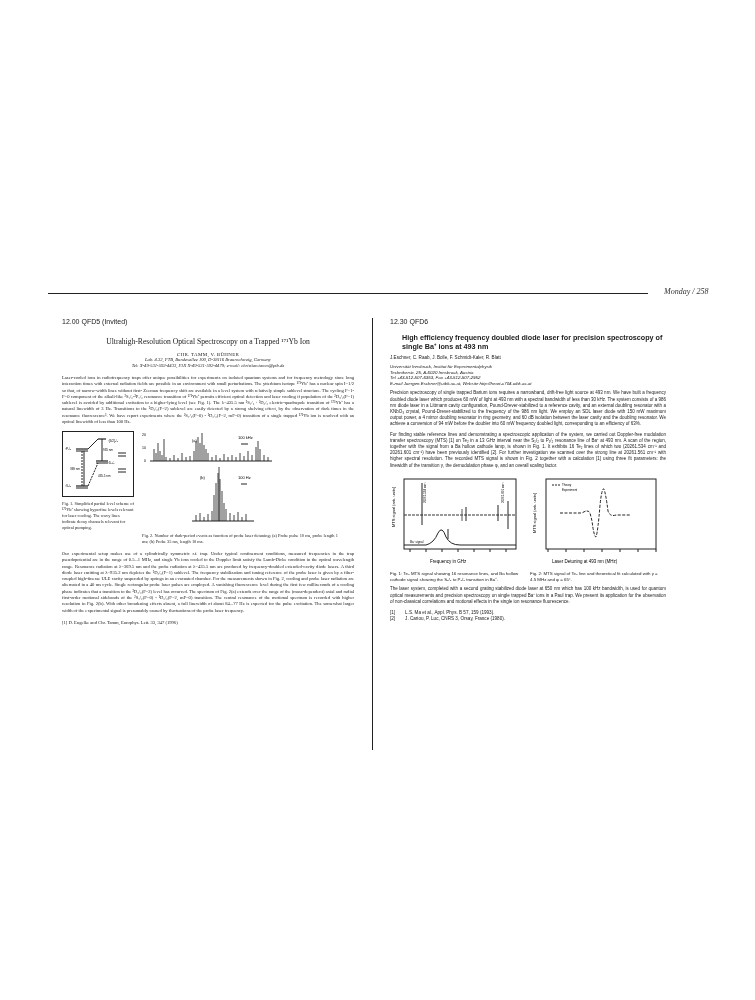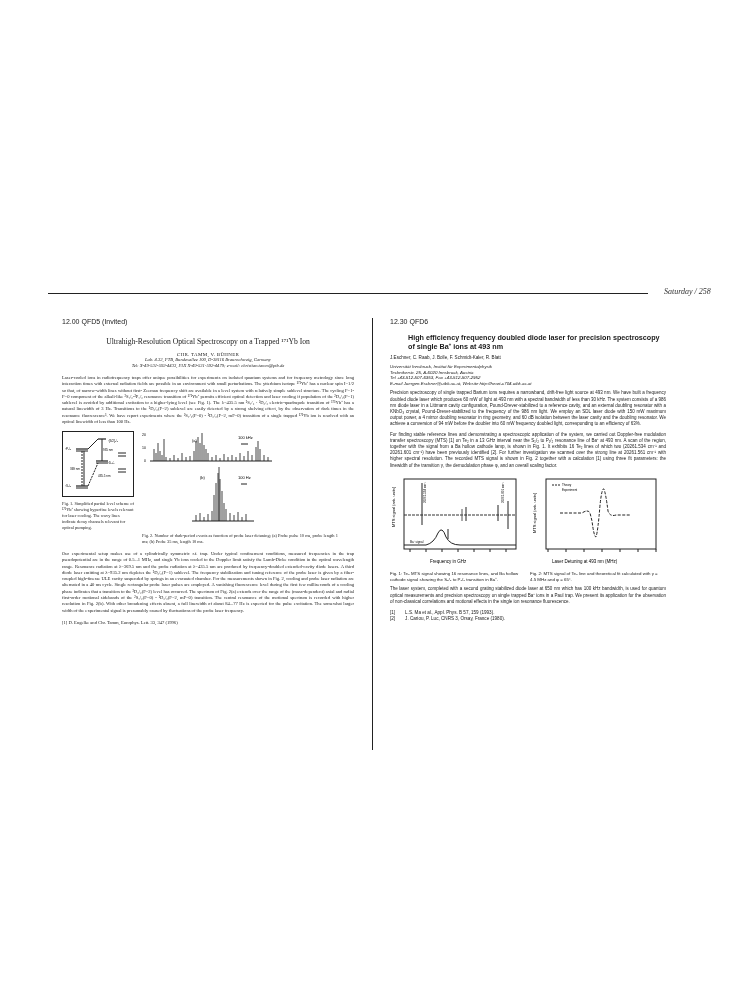"Saturday / 258" div.pagehdr { text: Saturday -> Monday }
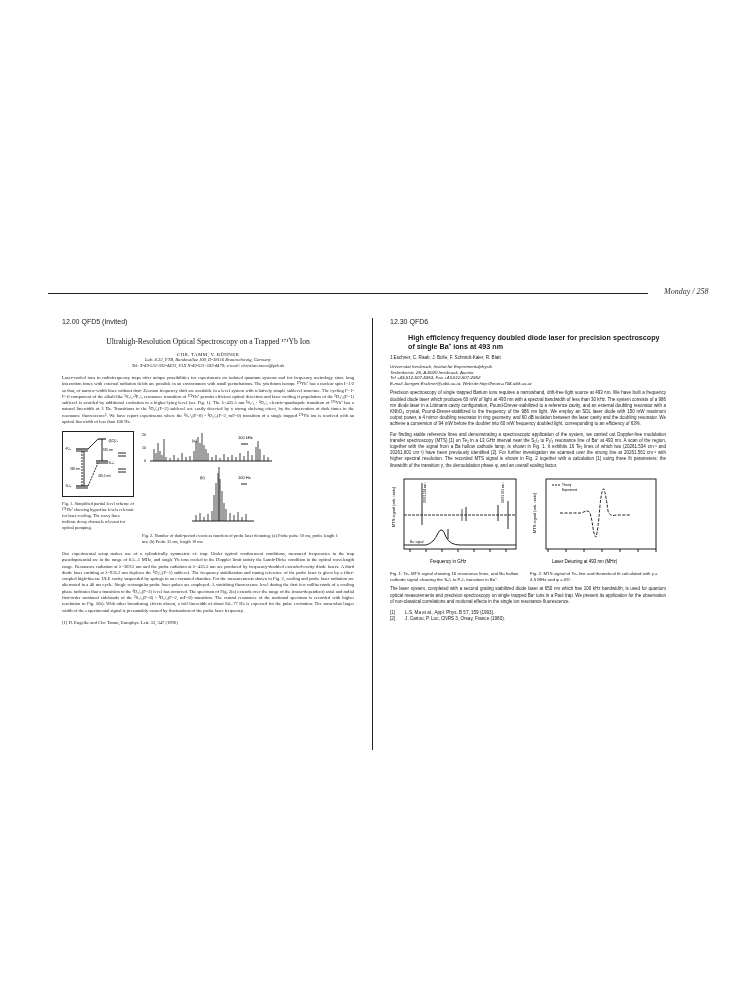"High efficiency frequency doubled diode" .titleR { margin: 4px 0 4px 18px -> 4px 0 4px 12px }
